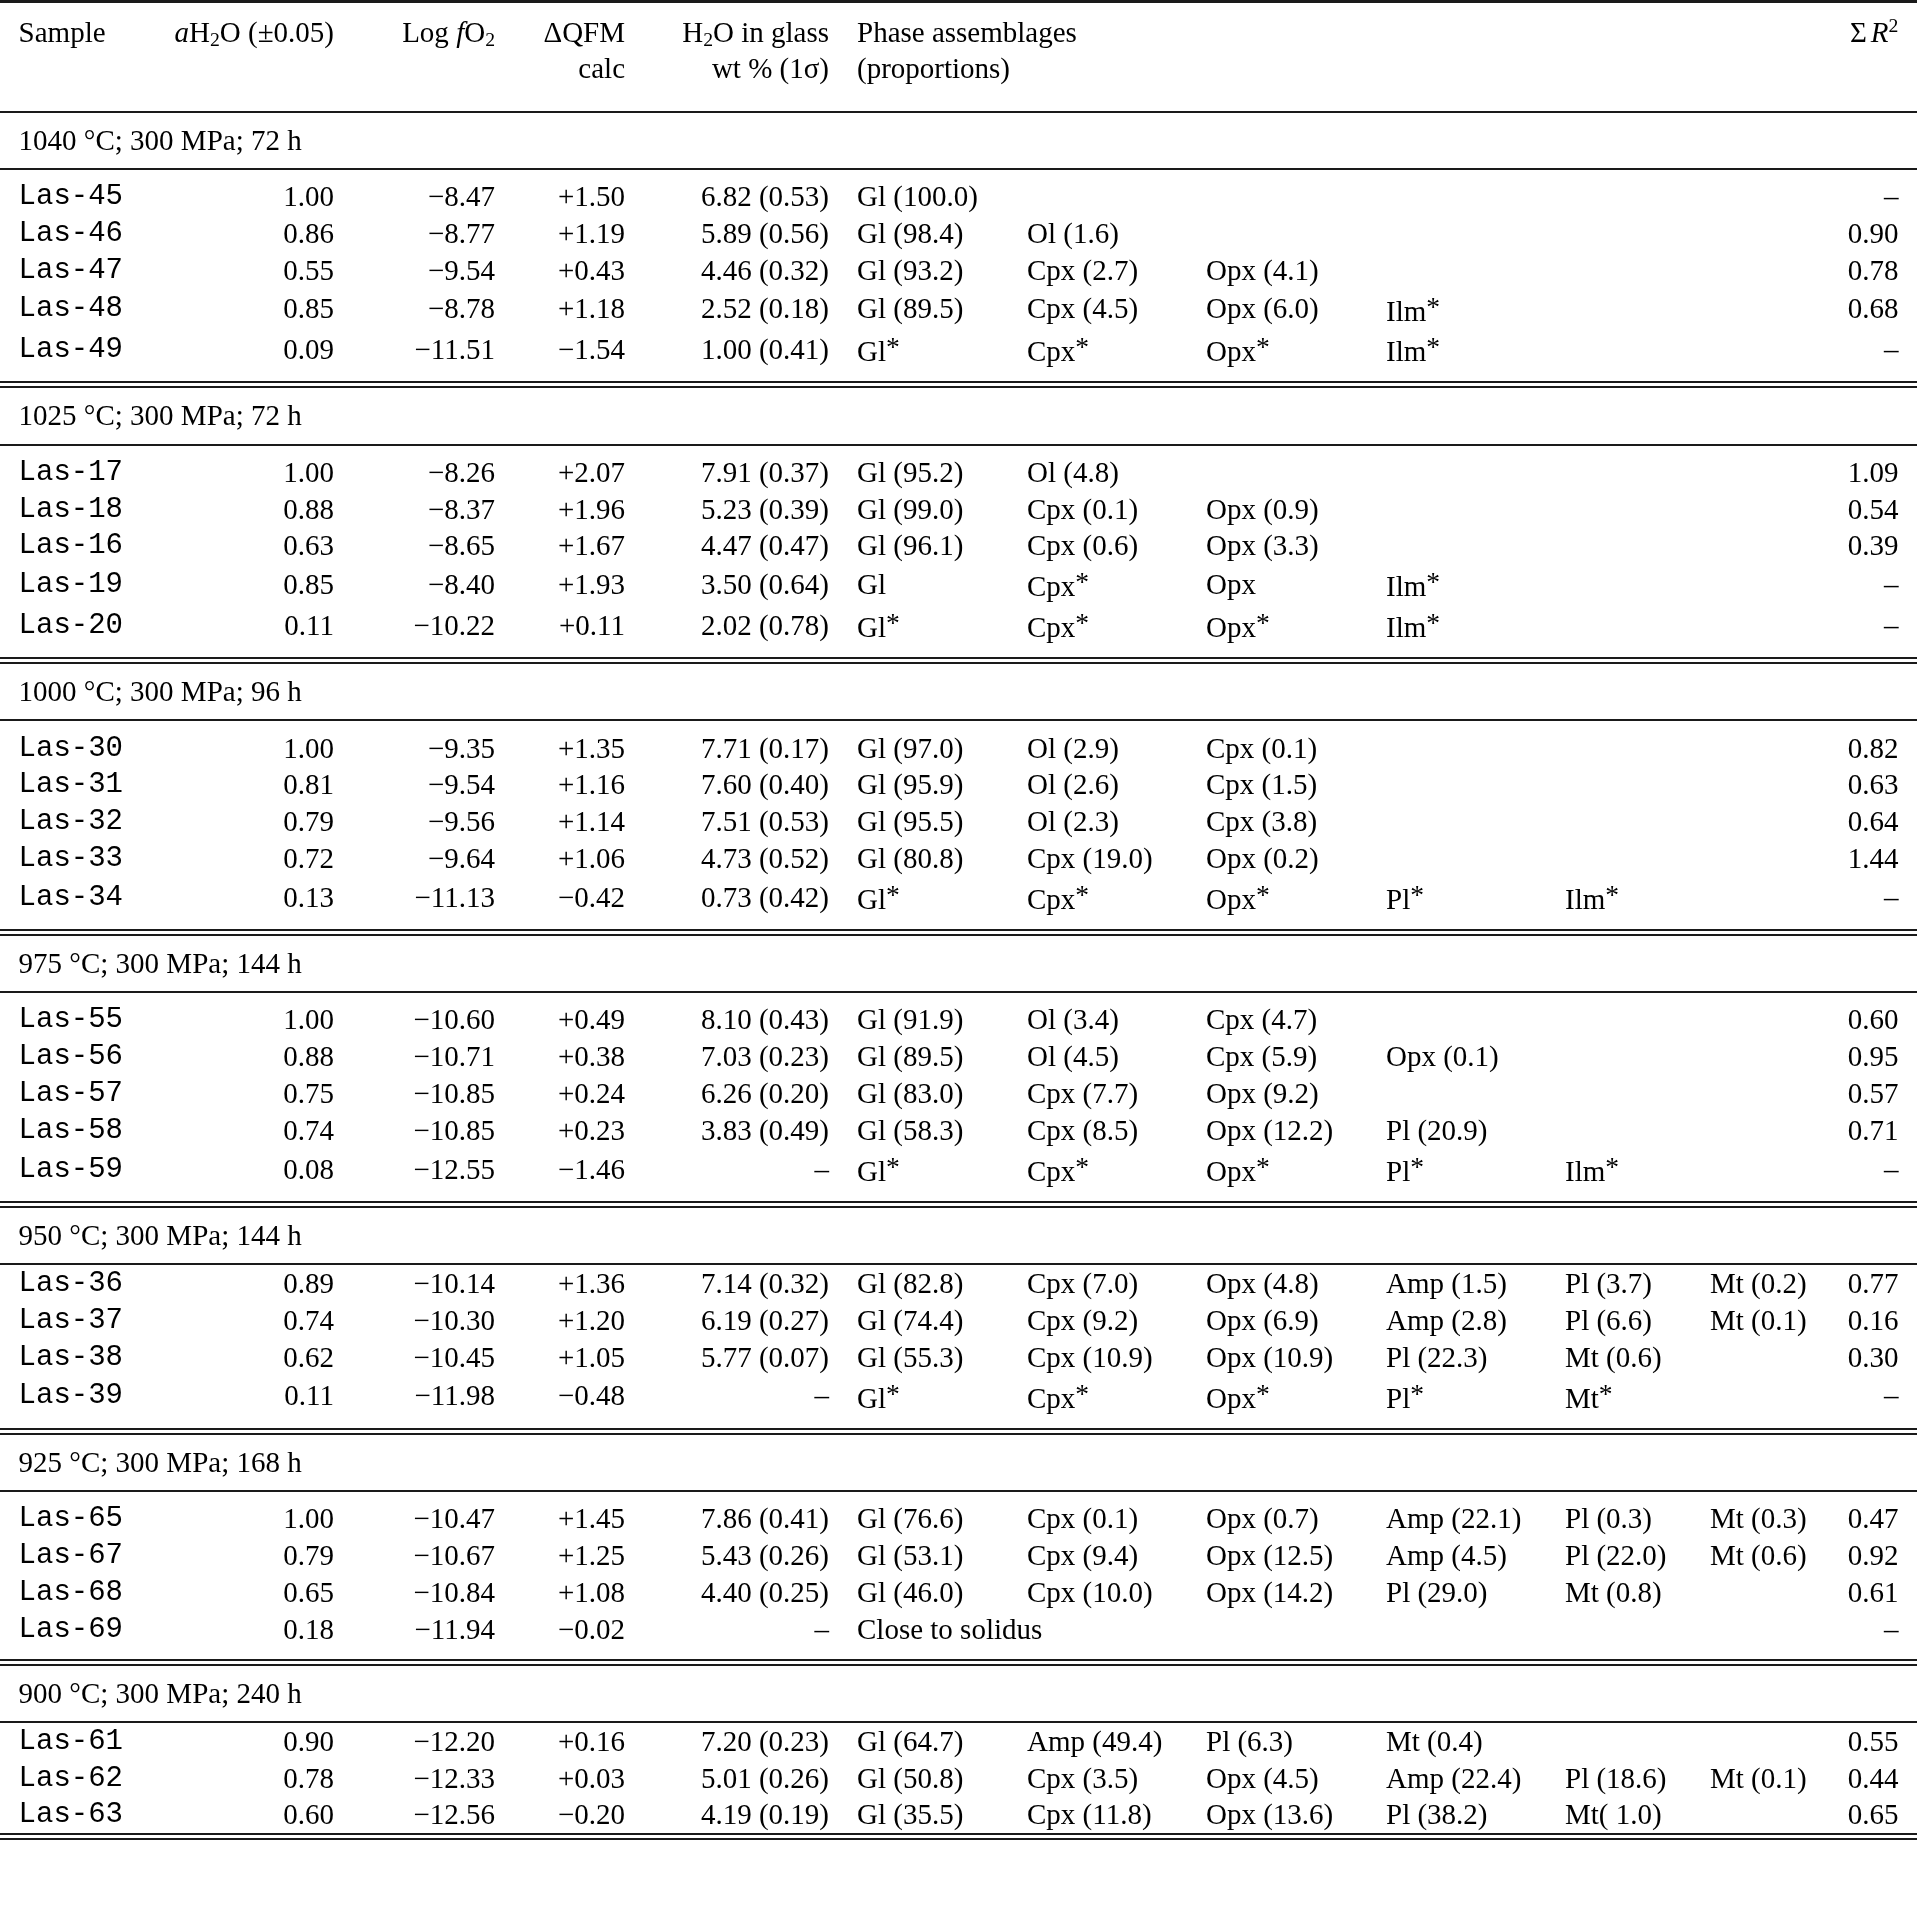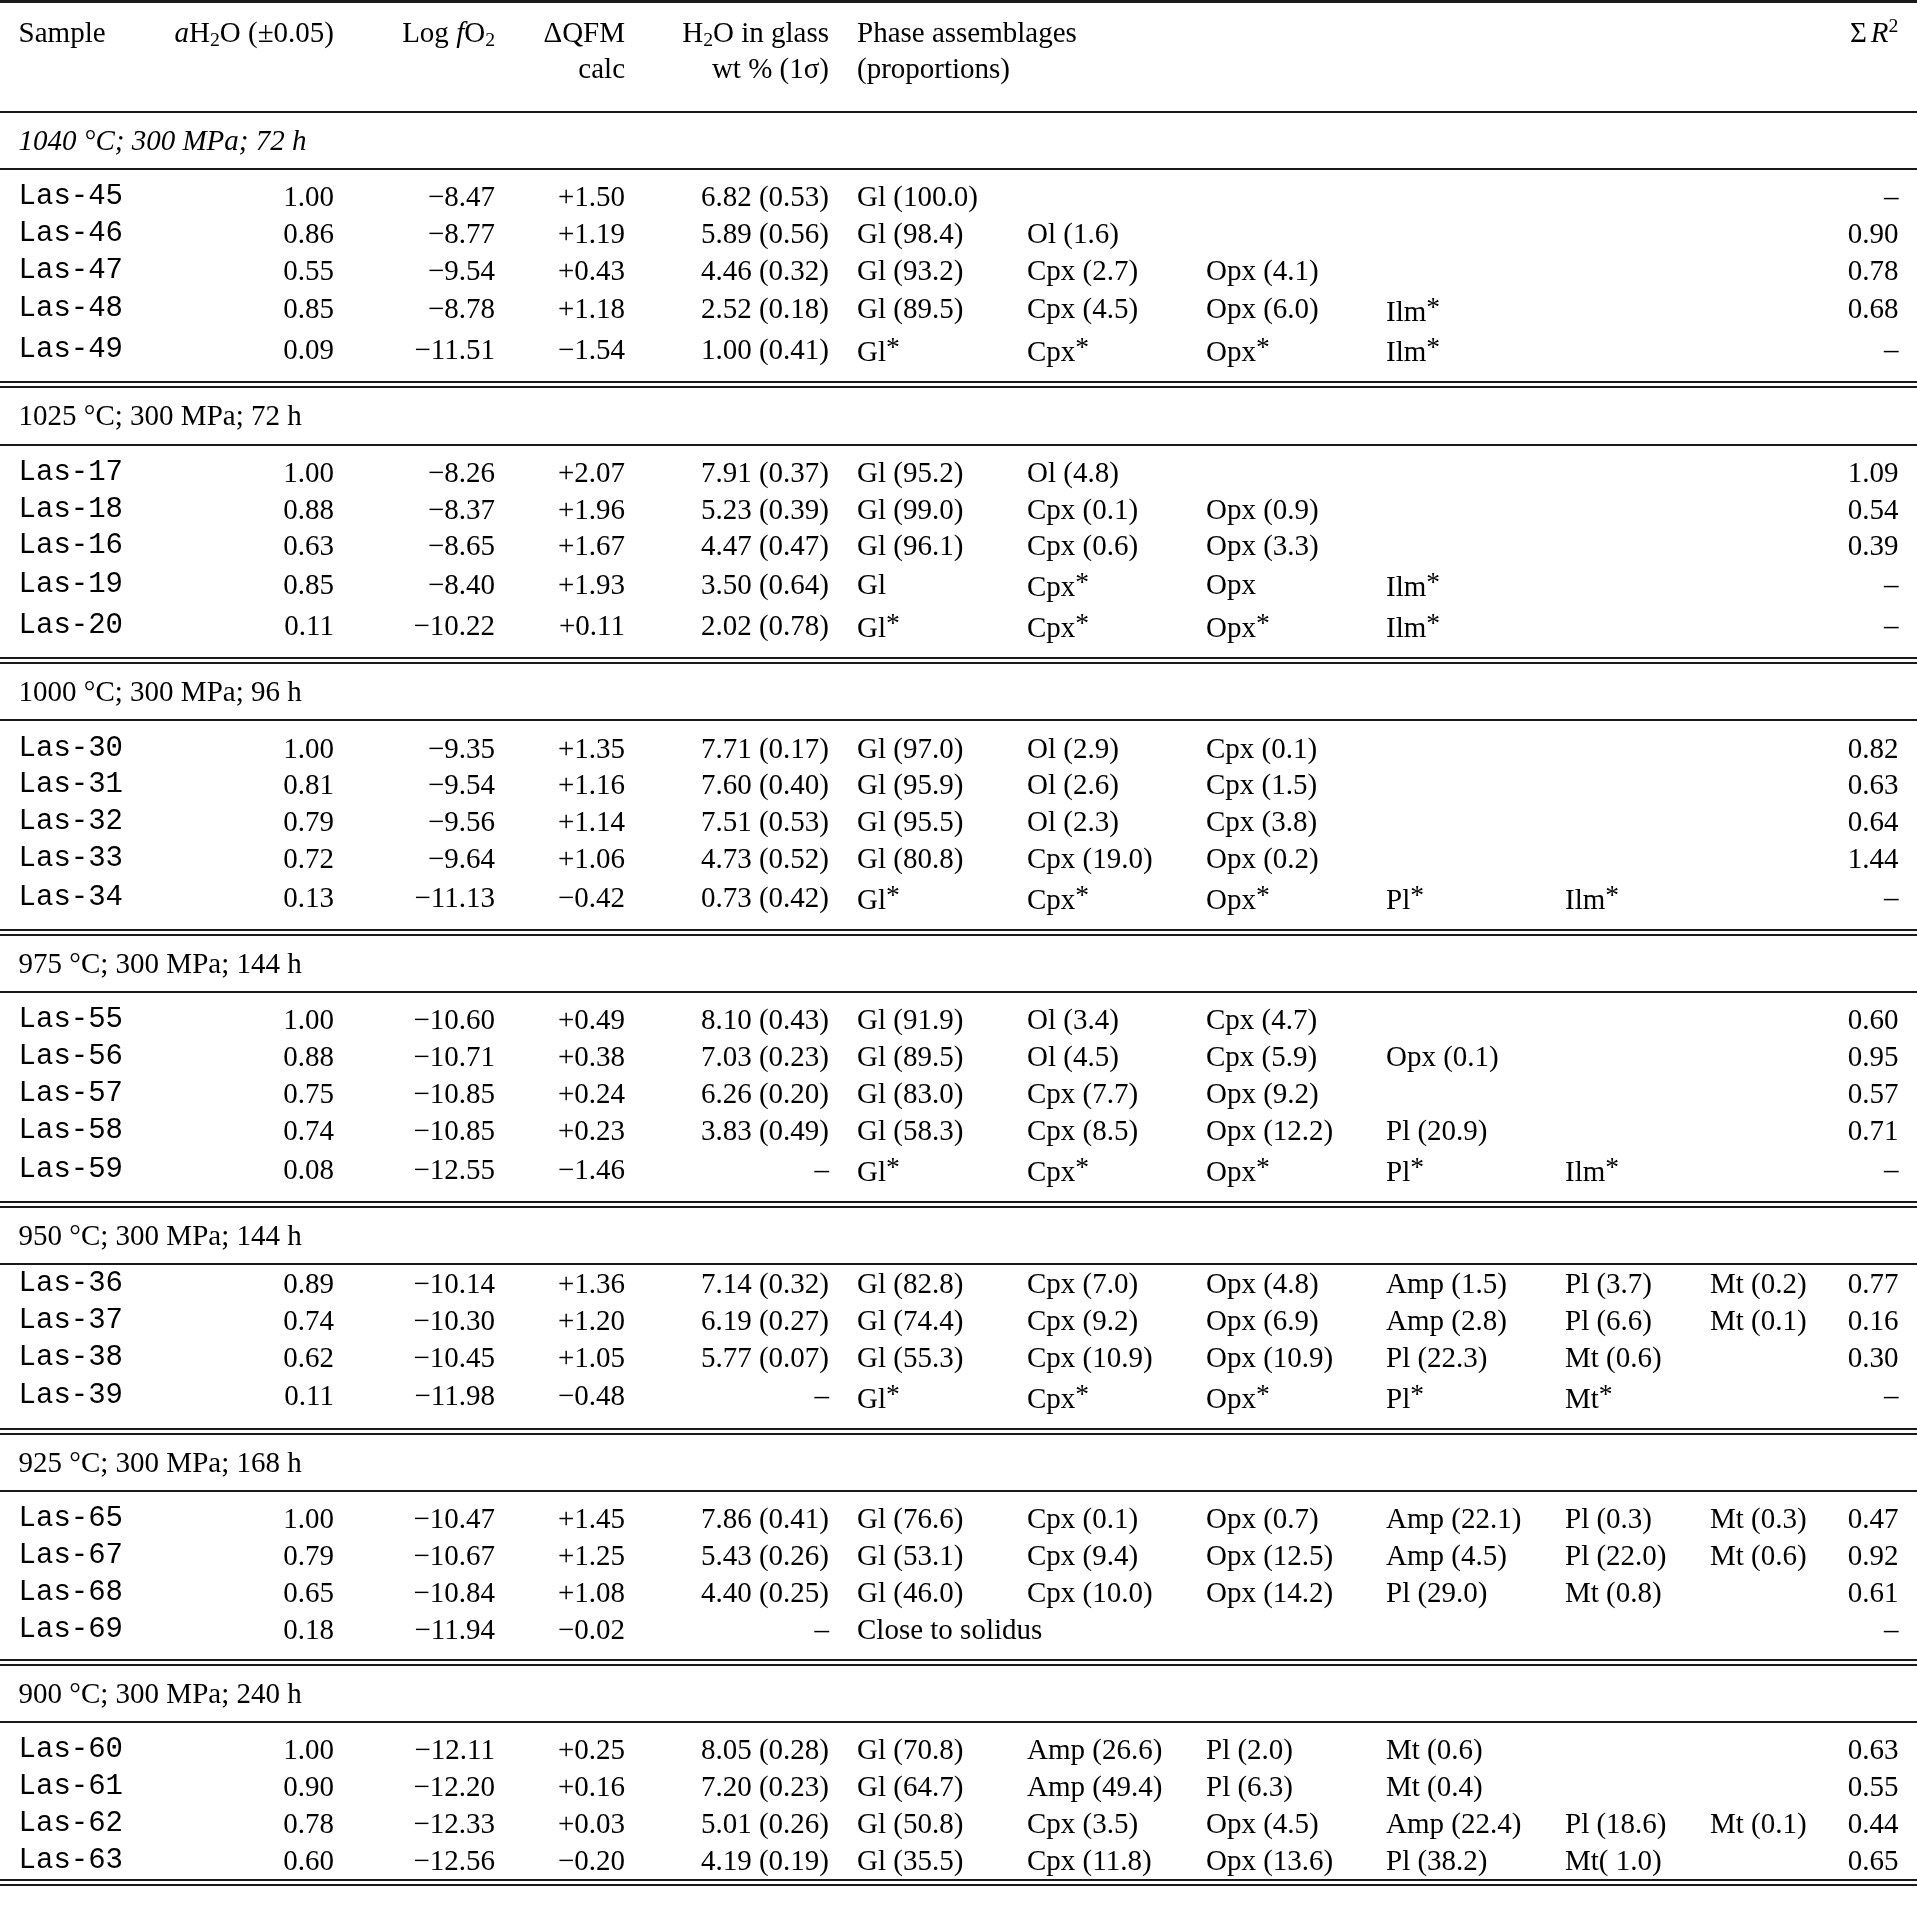"1040 °C; 300 MPa; 72" tbody.first-section tr.section-row td { font-style: italic -> none }
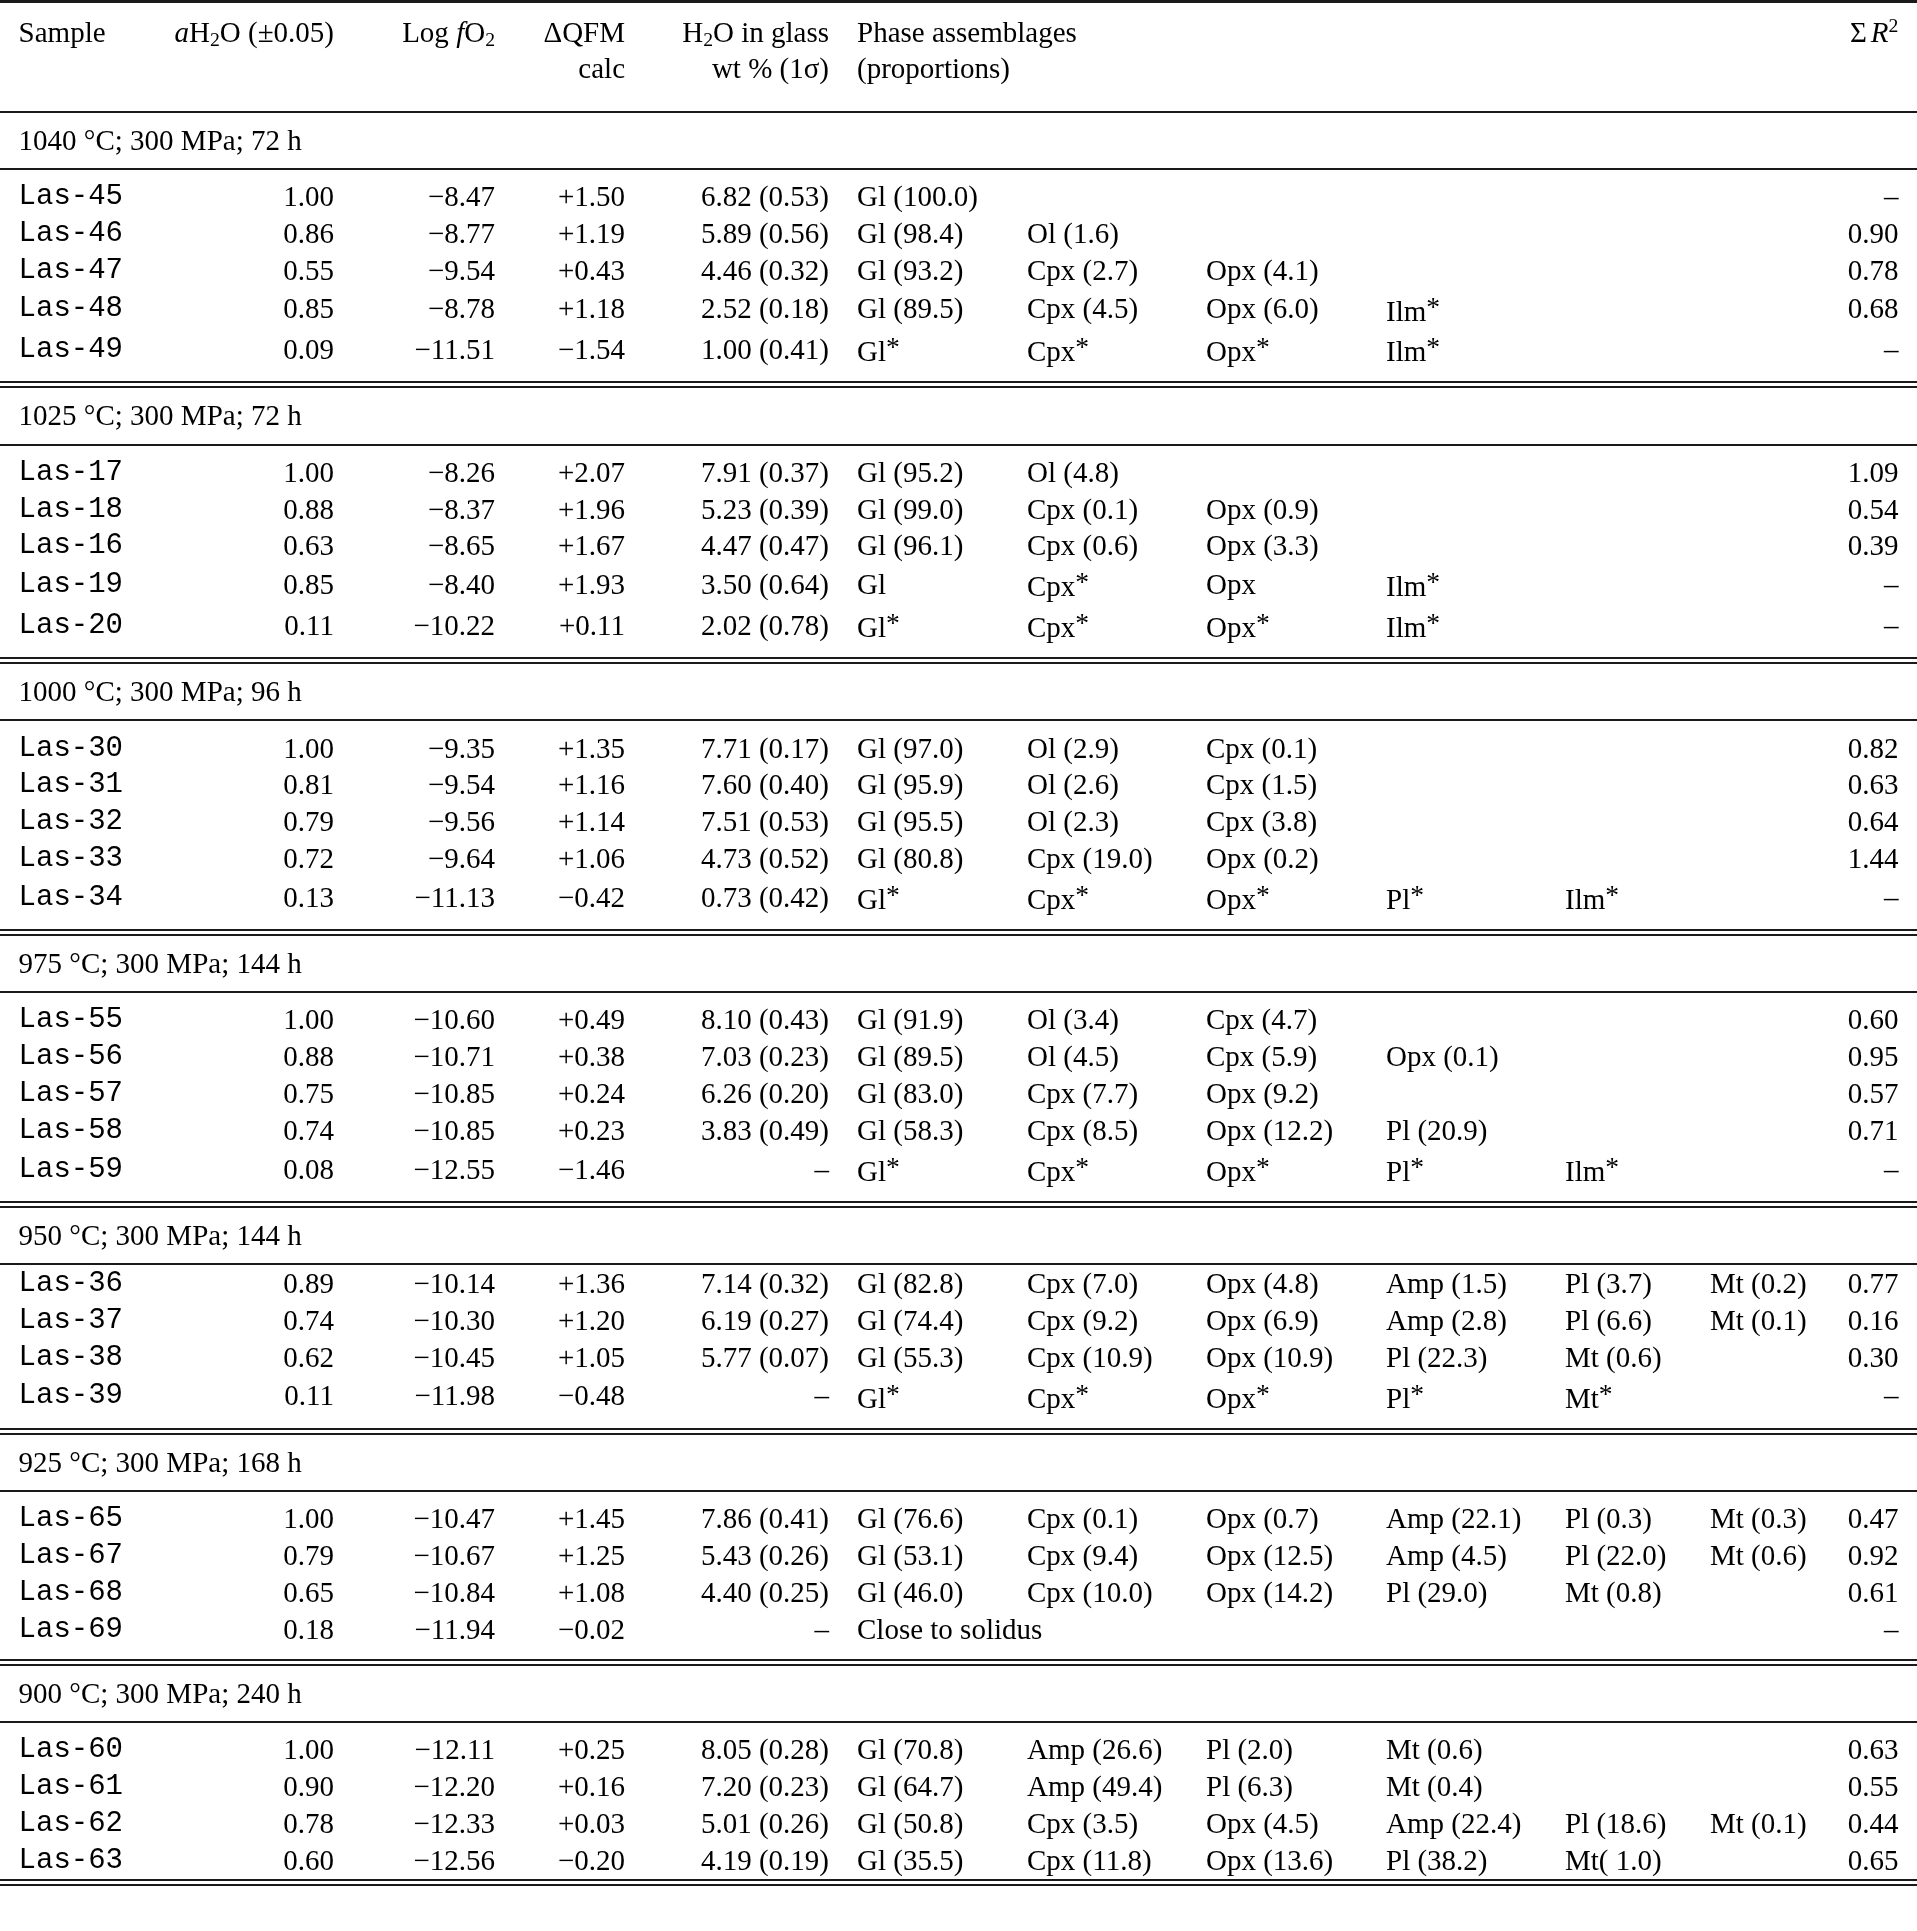"Las-60" tr.row-first { html: <tr> <td>Las-60</td> <td>1.00</td> <td>−12.11</td> <td>+0.25</td> <td>8.05 (0.28)</td> <td>Gl (70.8)</td> <td>Amp (26.6)</td> <td>Pl (2.0)</td> <td>Mt (0.6)</td> <td></td> <td></td> <td>0.63</td> </tr> -> none }
